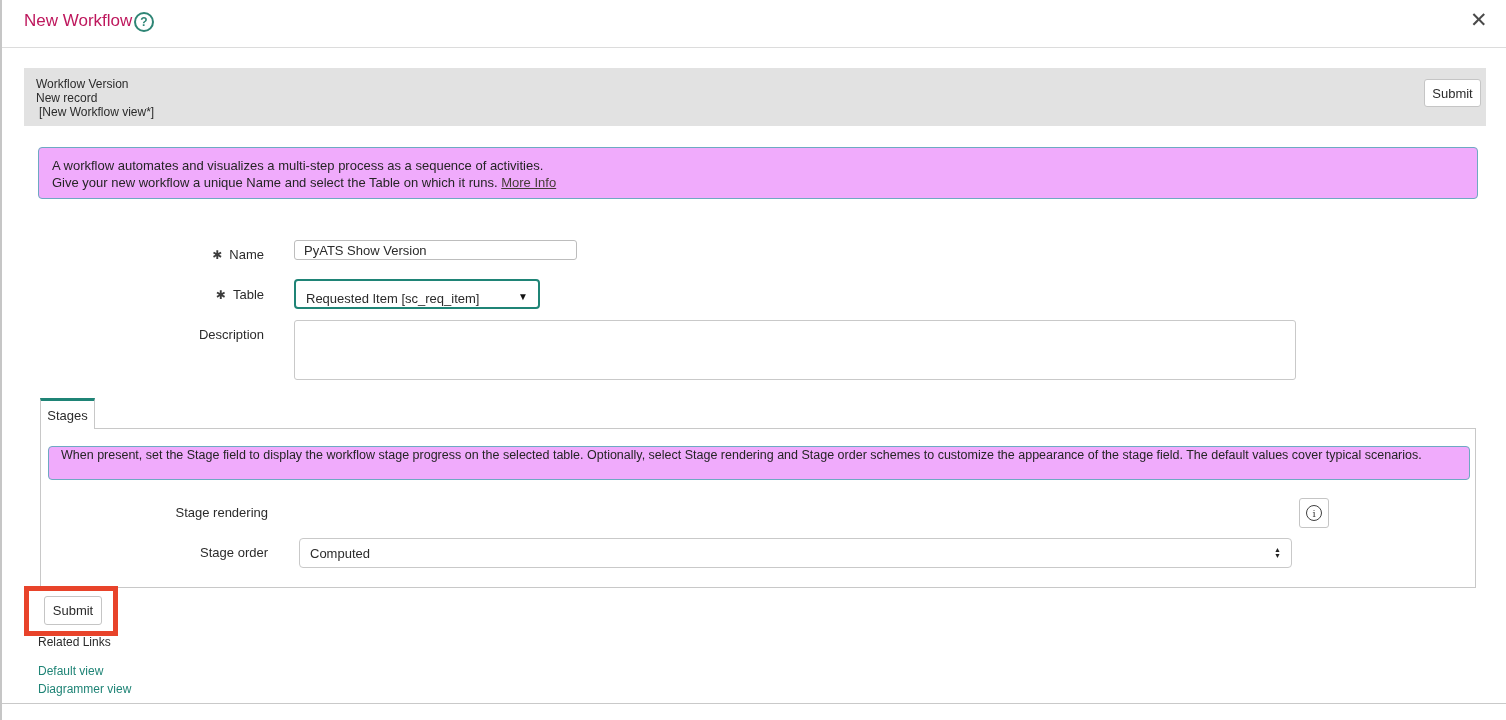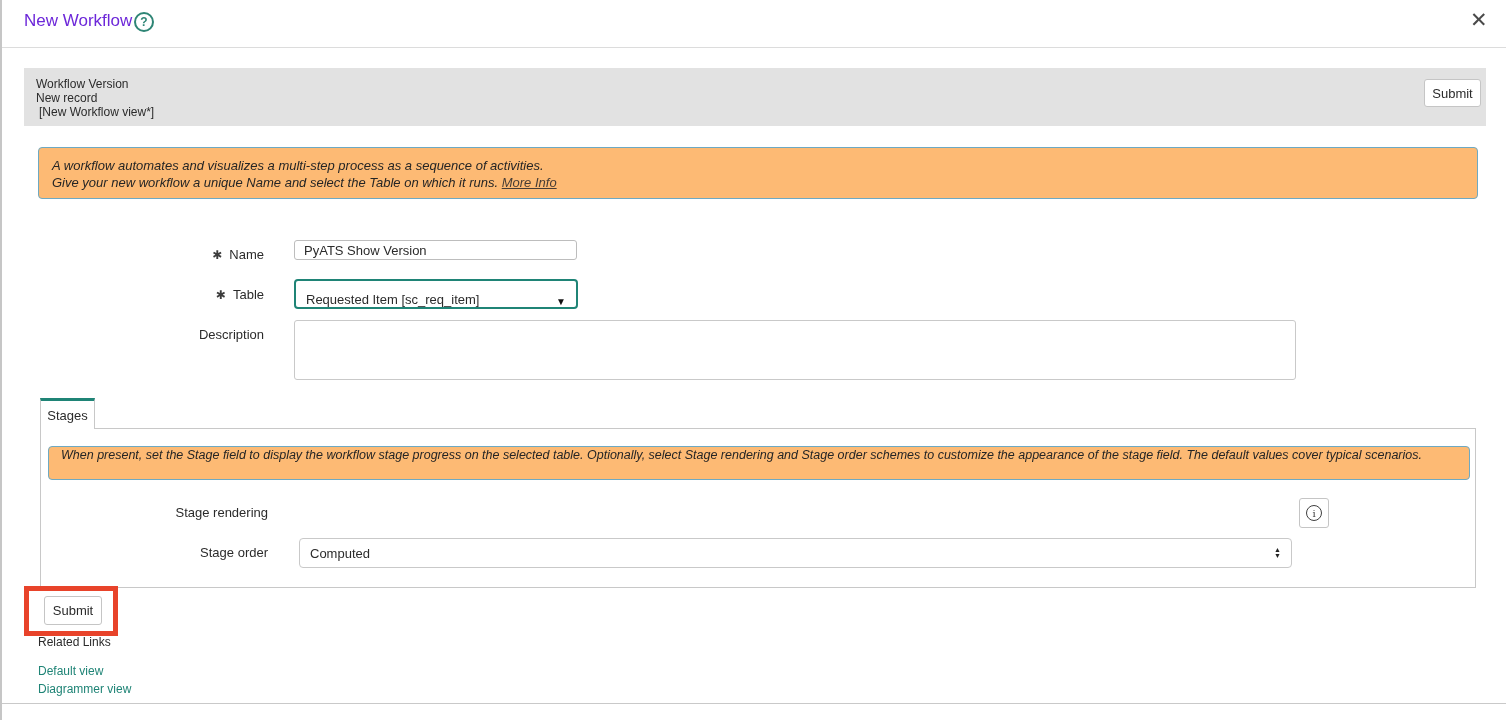"New Workflow" .page-title { color: #6d28d9 -> #be185d }
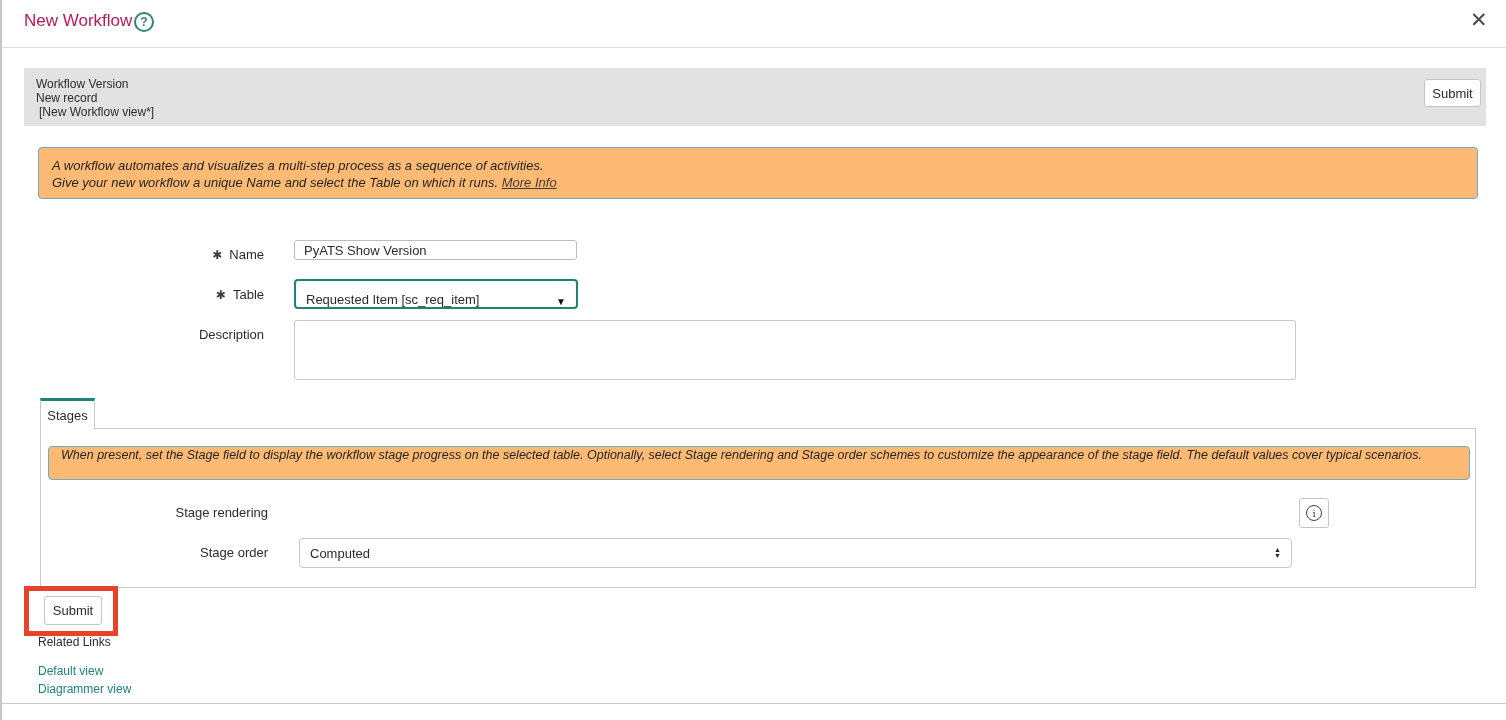"A workflow automates and visualizes" .banner { background: #fdba74 -> #f0abfc; font-style: italic -> none }
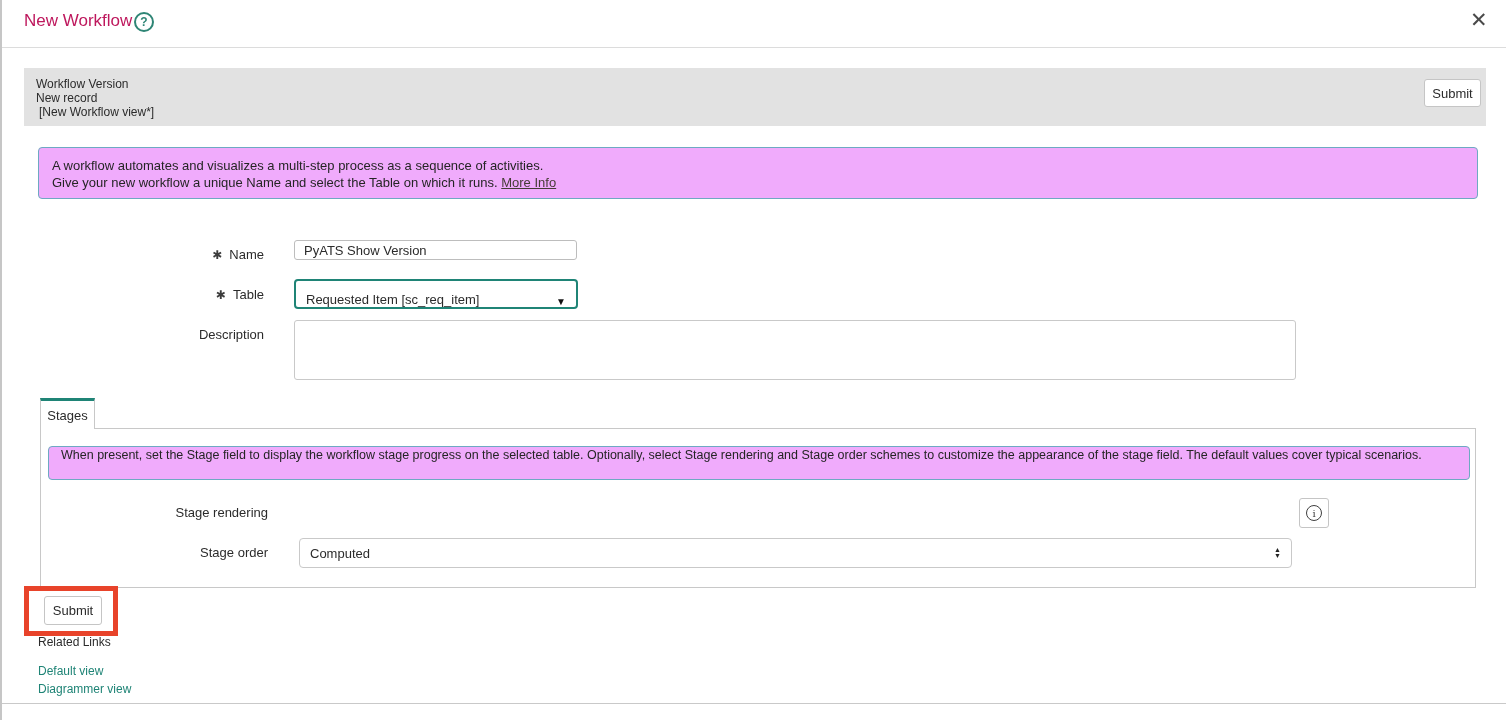"Requested Item [sc_req_item]" .table-select { align-items: flex-end -> flex-start; padding: 0 10px -> 10px 10px; width: 284px -> 246px }
